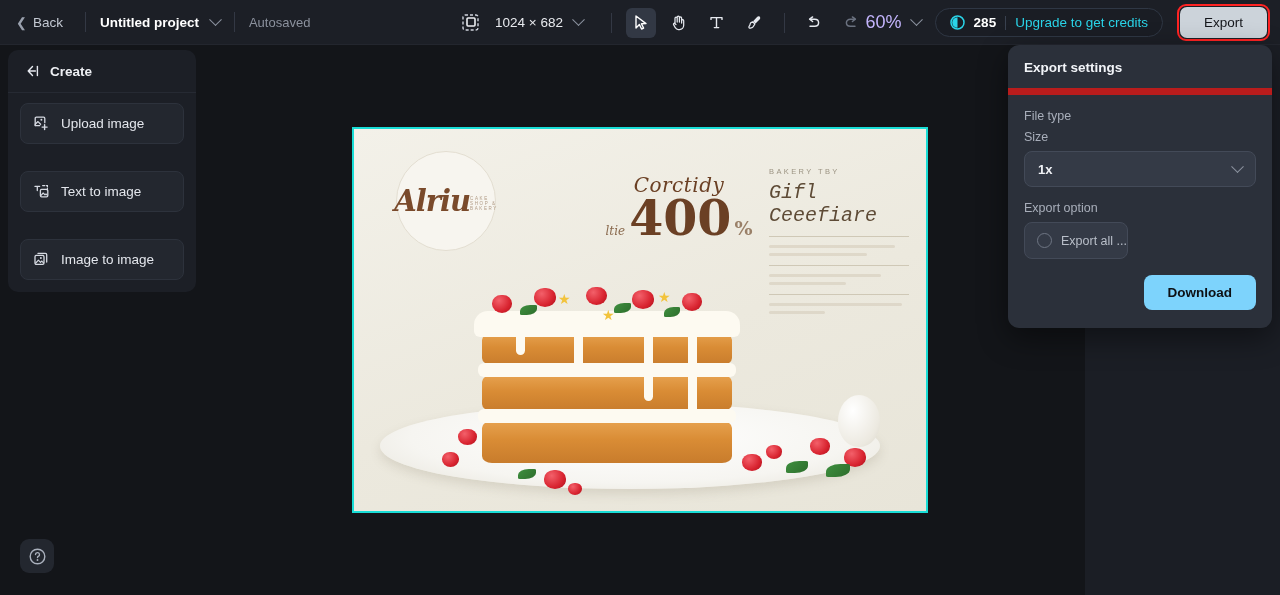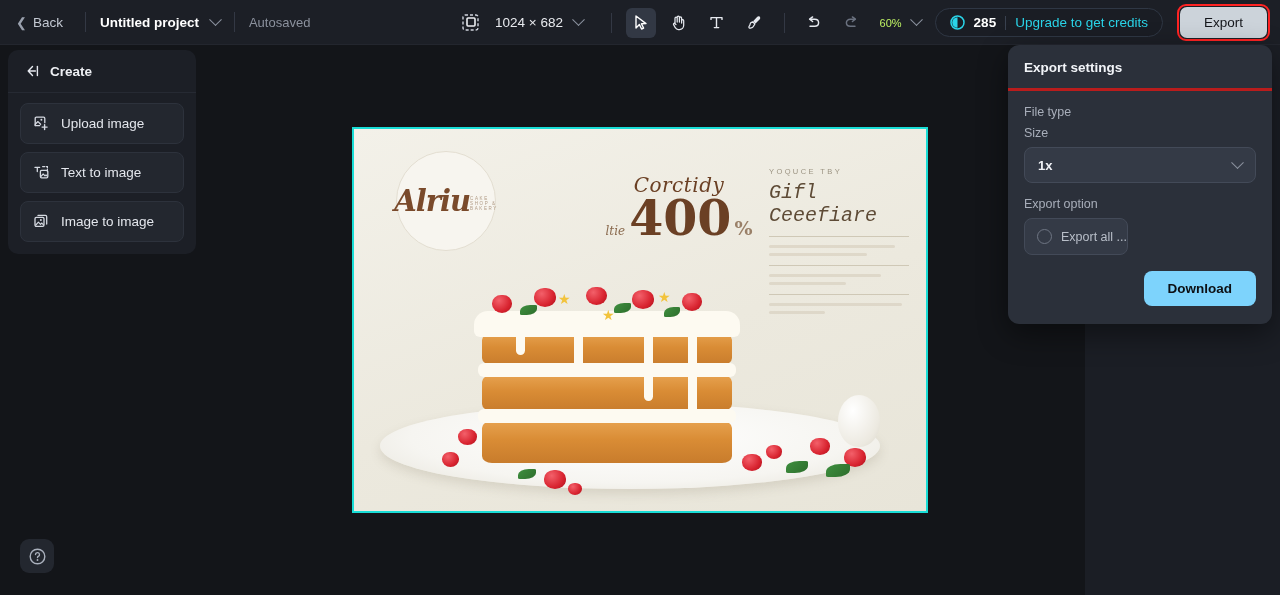"60%" .zoom-ctl { color: #bef264 -> #c4b5fd; font-size: 11px -> 18px }
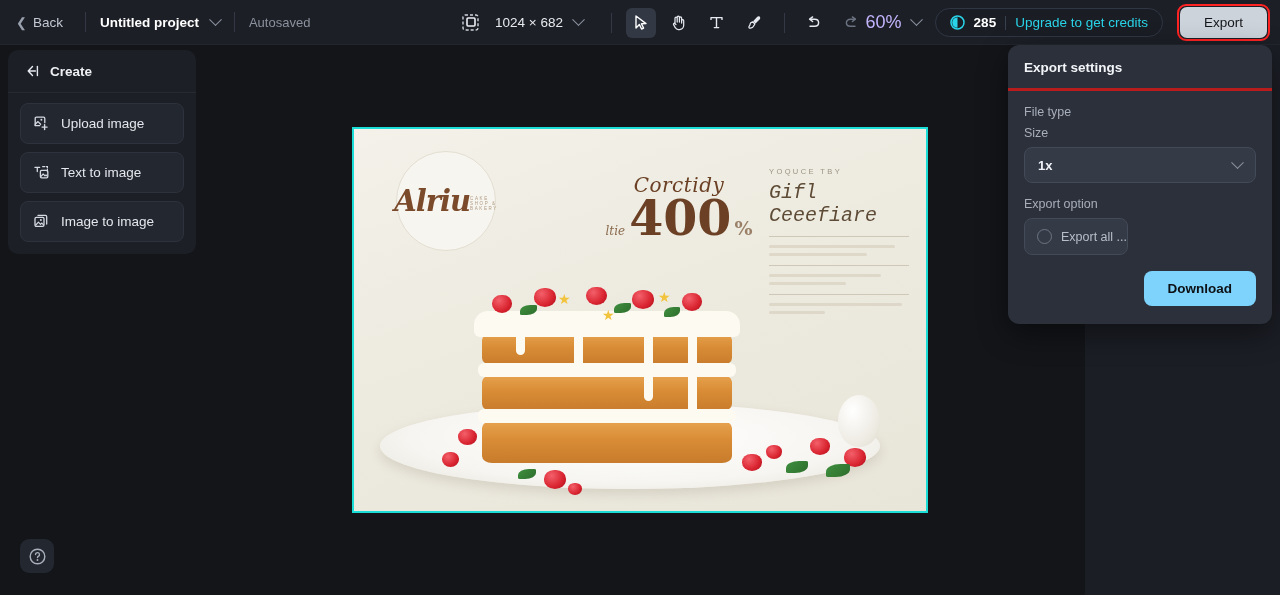"Export settings" .pop-head { border-bottom: 3px solid #b91c1c -> 7px solid #b91c1c }
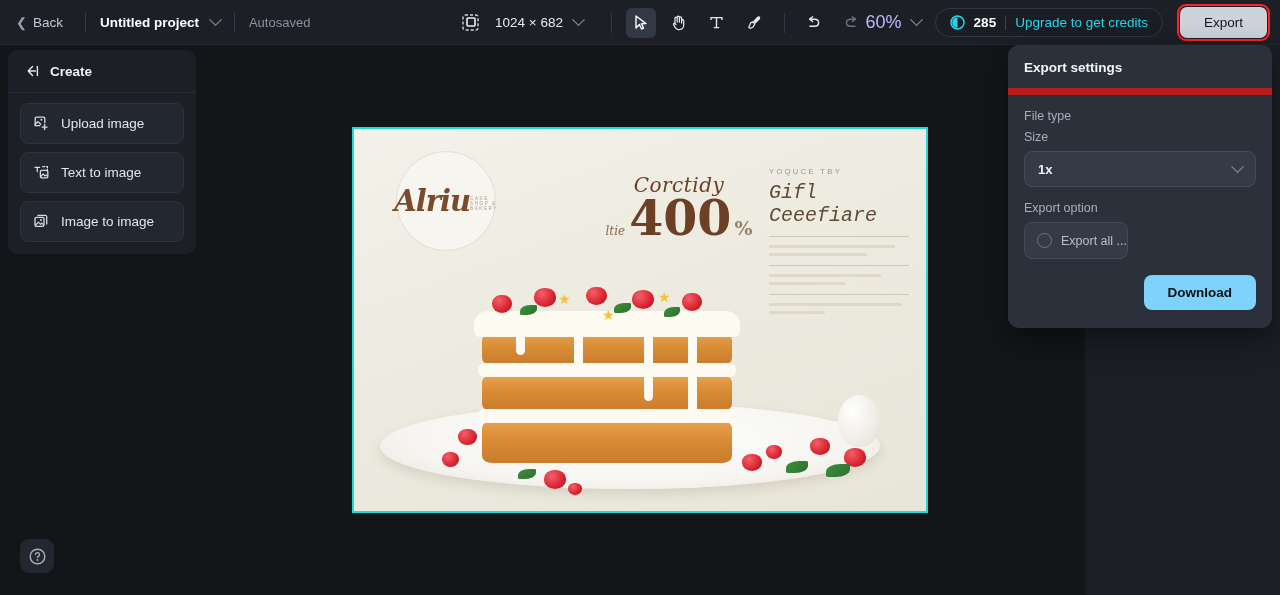"Upload image" .lp-btns { gap: 8px -> 27px }
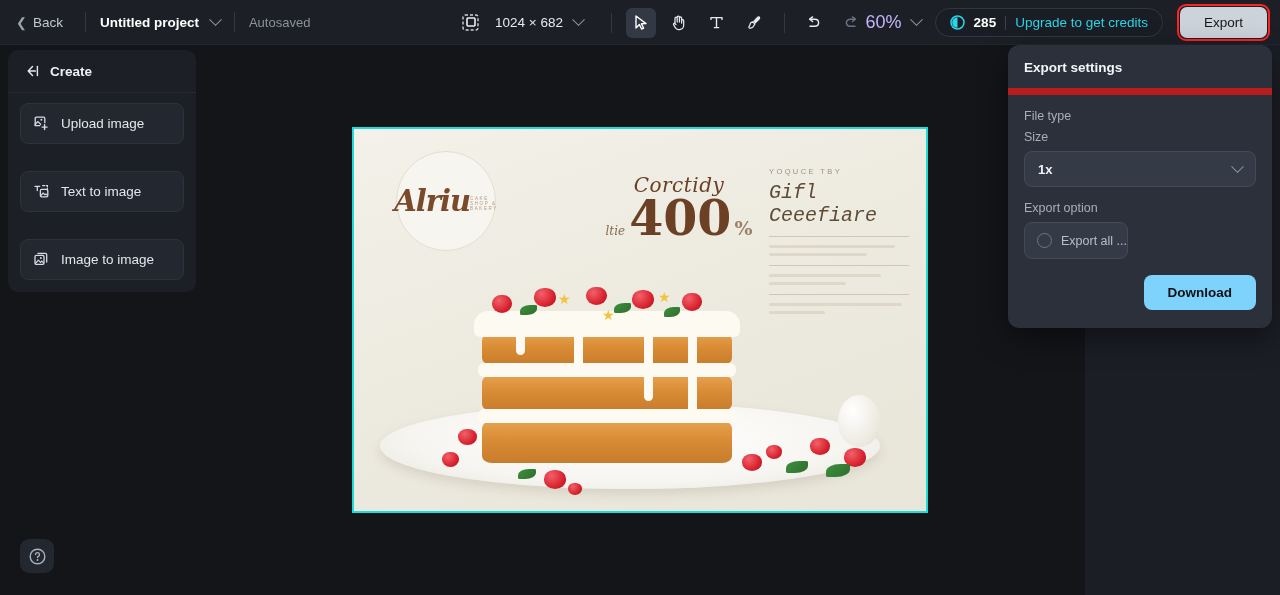"YOQUCE TBY" div.st-kicker { text: YOQUCE -> BAKERY }
